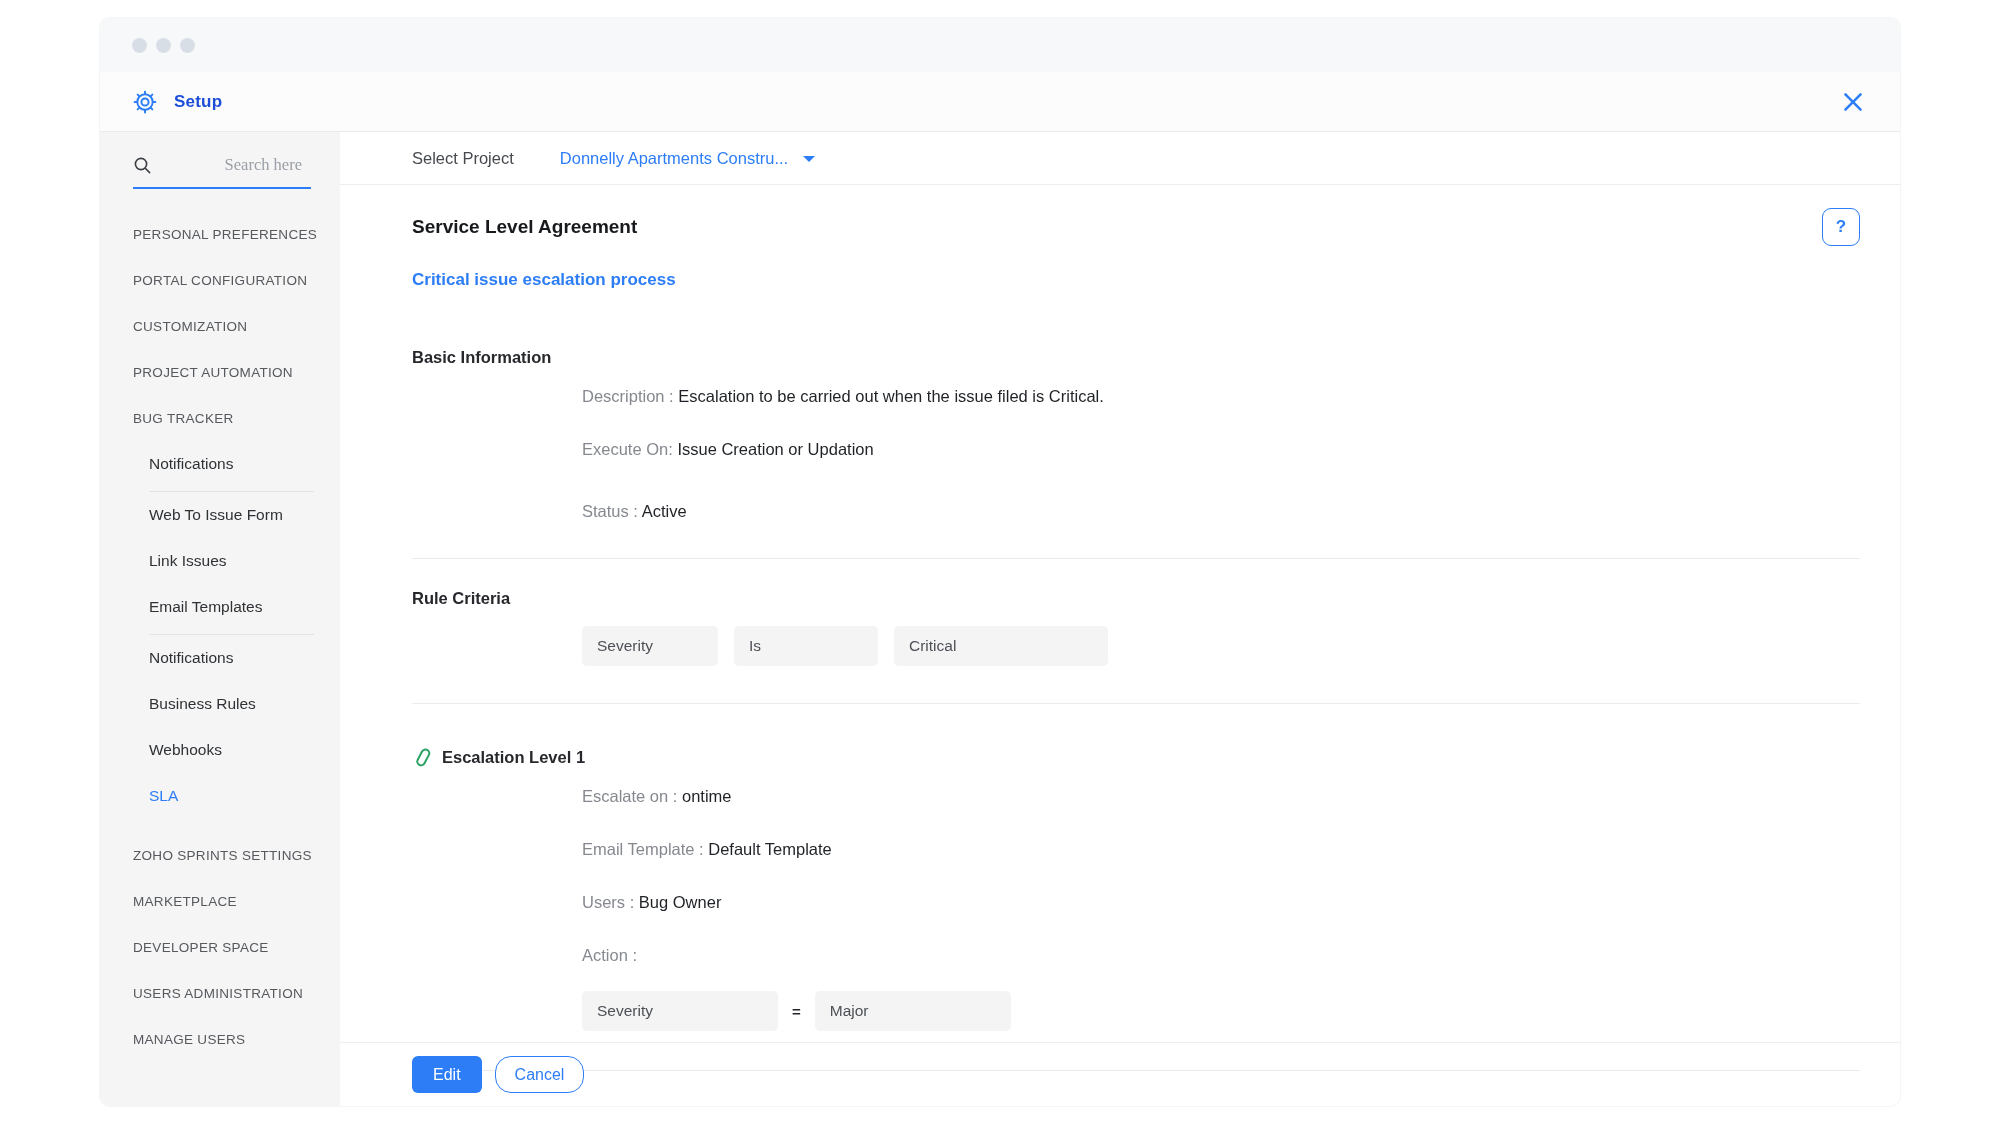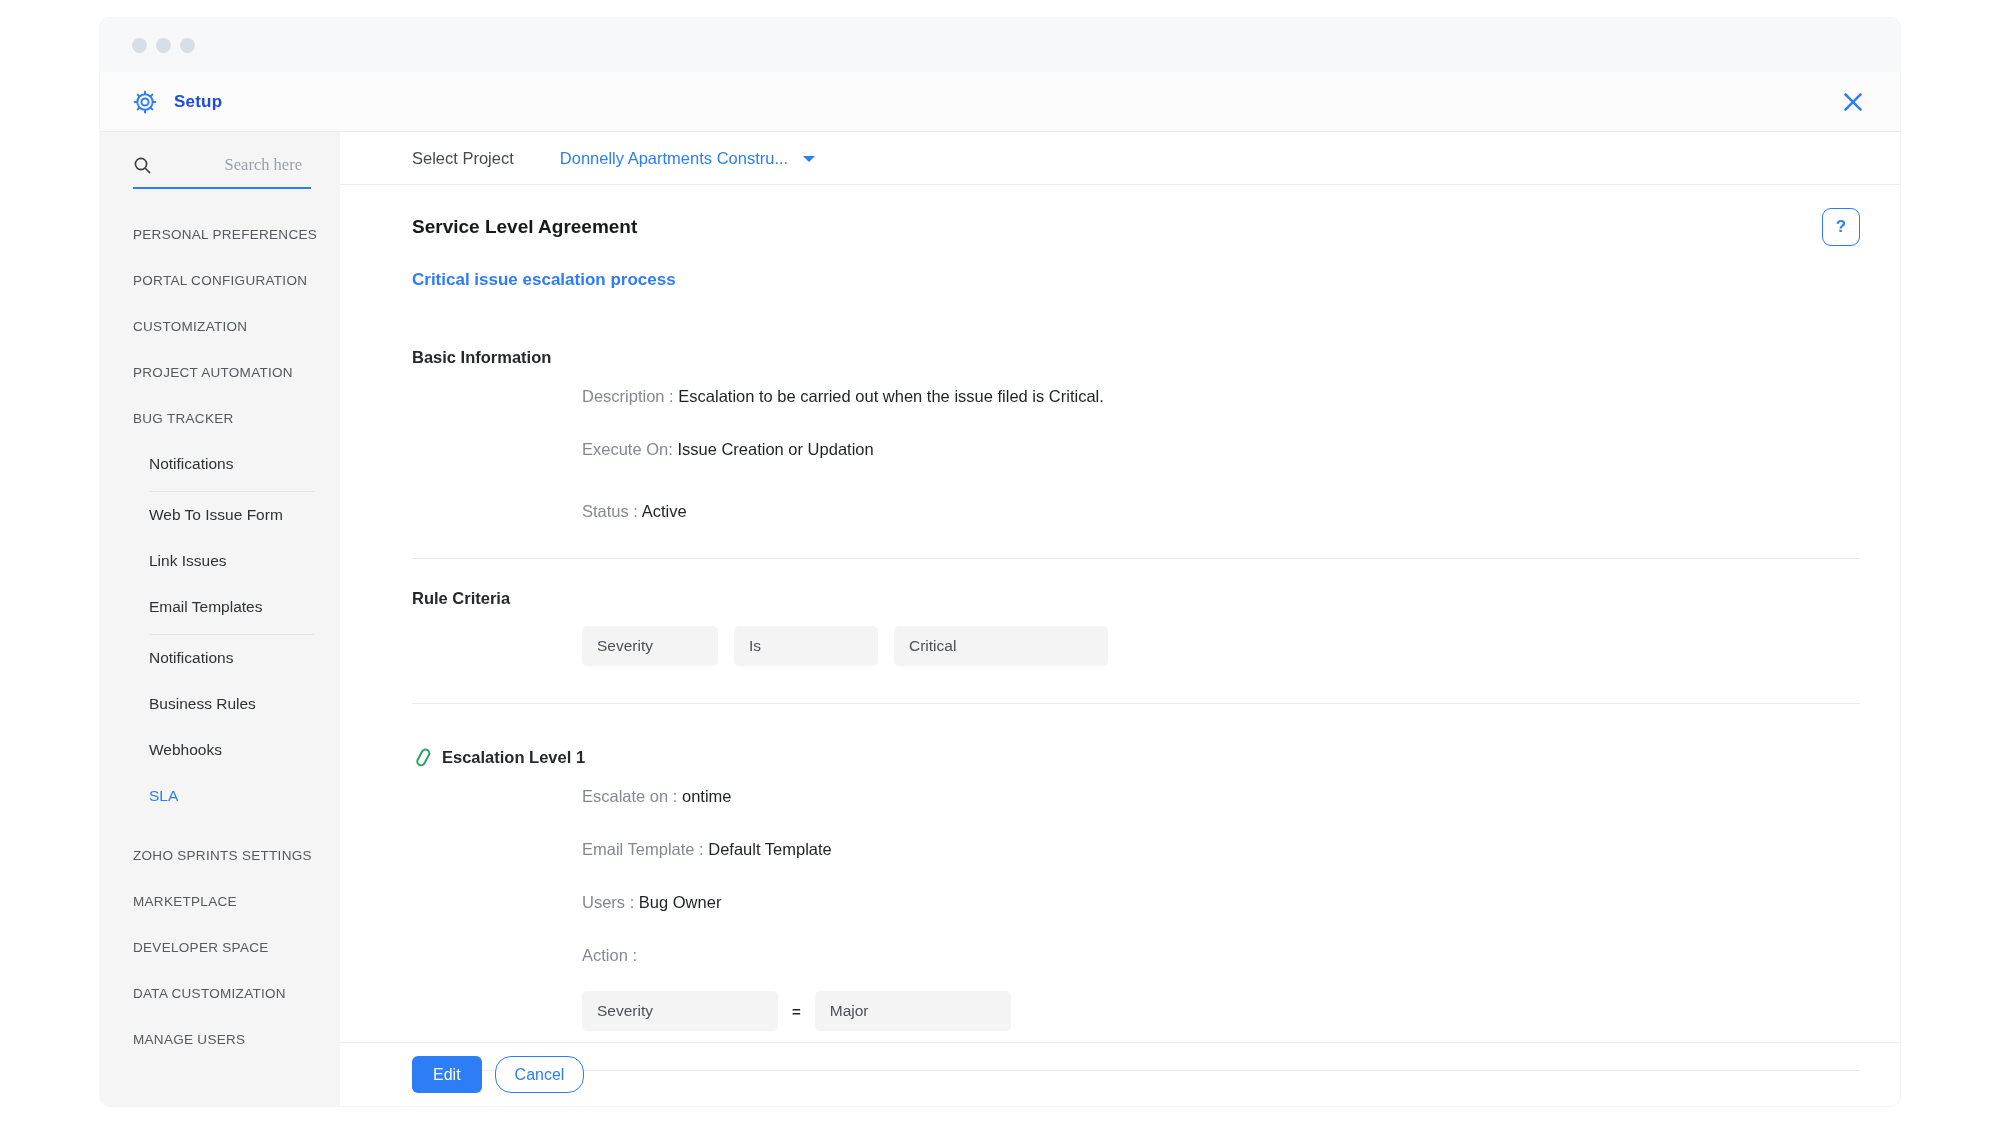"DATA CUSTOMIZATION" div.side-sec { text: DATA CUSTOMIZATION -> USERS ADMINISTRATION }
